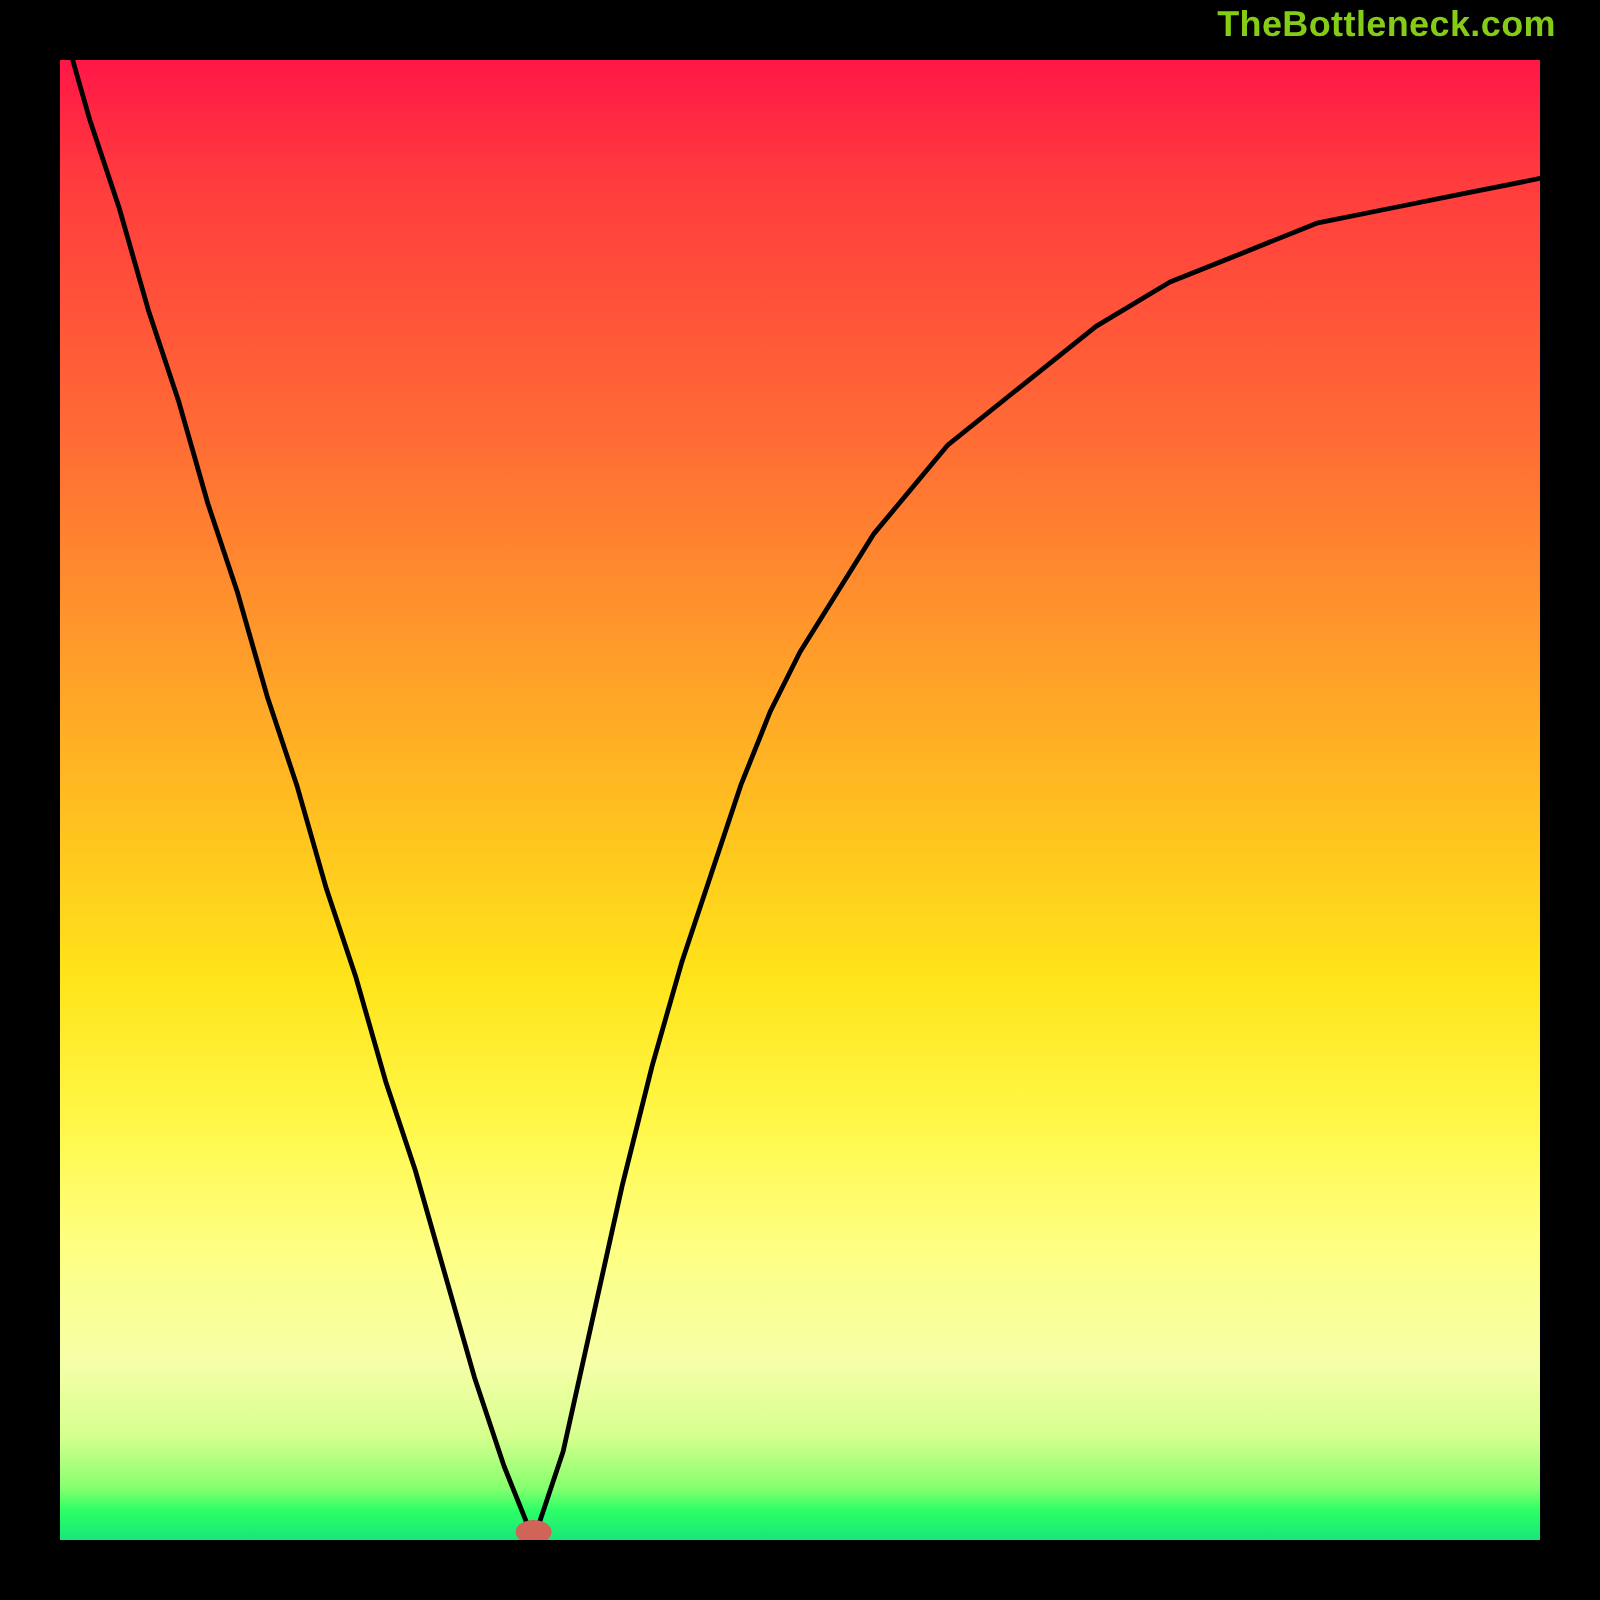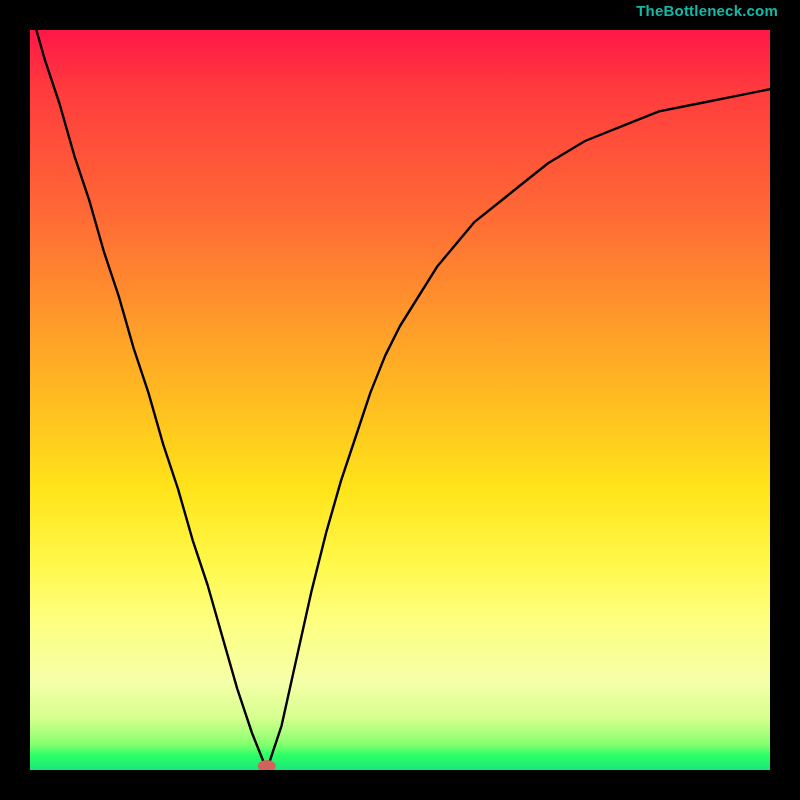"TheBottleneck.com" .watermark { color: #14b8a6 -> #84cc16; font-size: 15px -> 18px }
